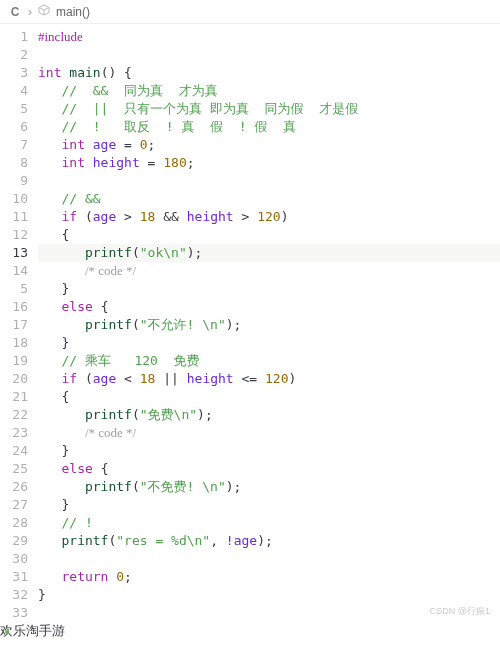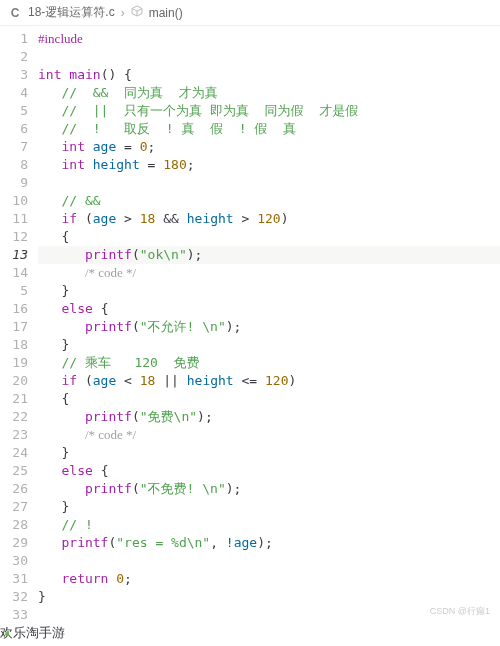"18-逻辑运算符.c" span { html: <span>18-逻辑运算符.c</span> -> none }
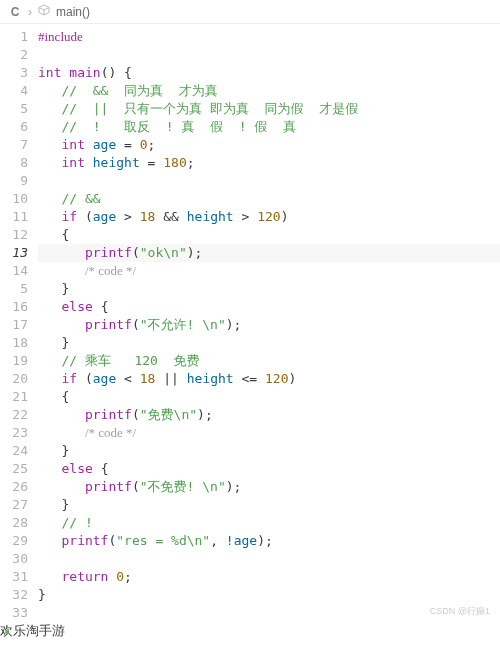"main" .fn { color: #a21caf -> #14532d }
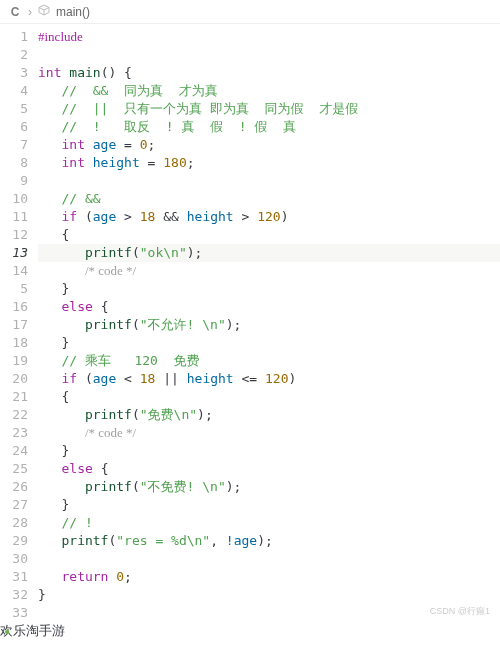"age" .id { color: #0369a1 -> #6d28d9 }
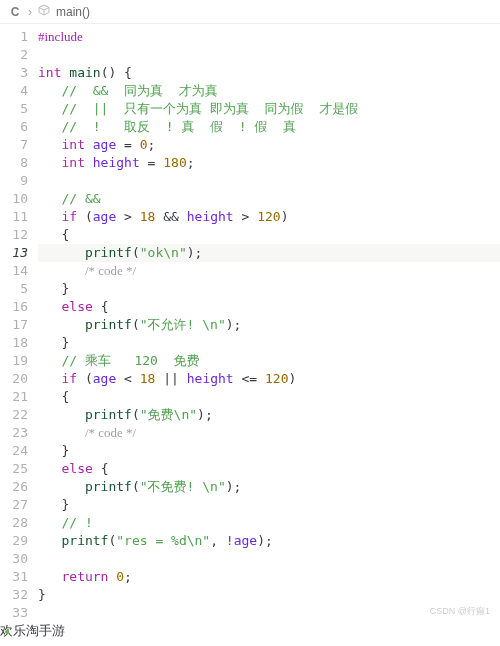"13" .gutter .cur { font-style: italic -> none }
